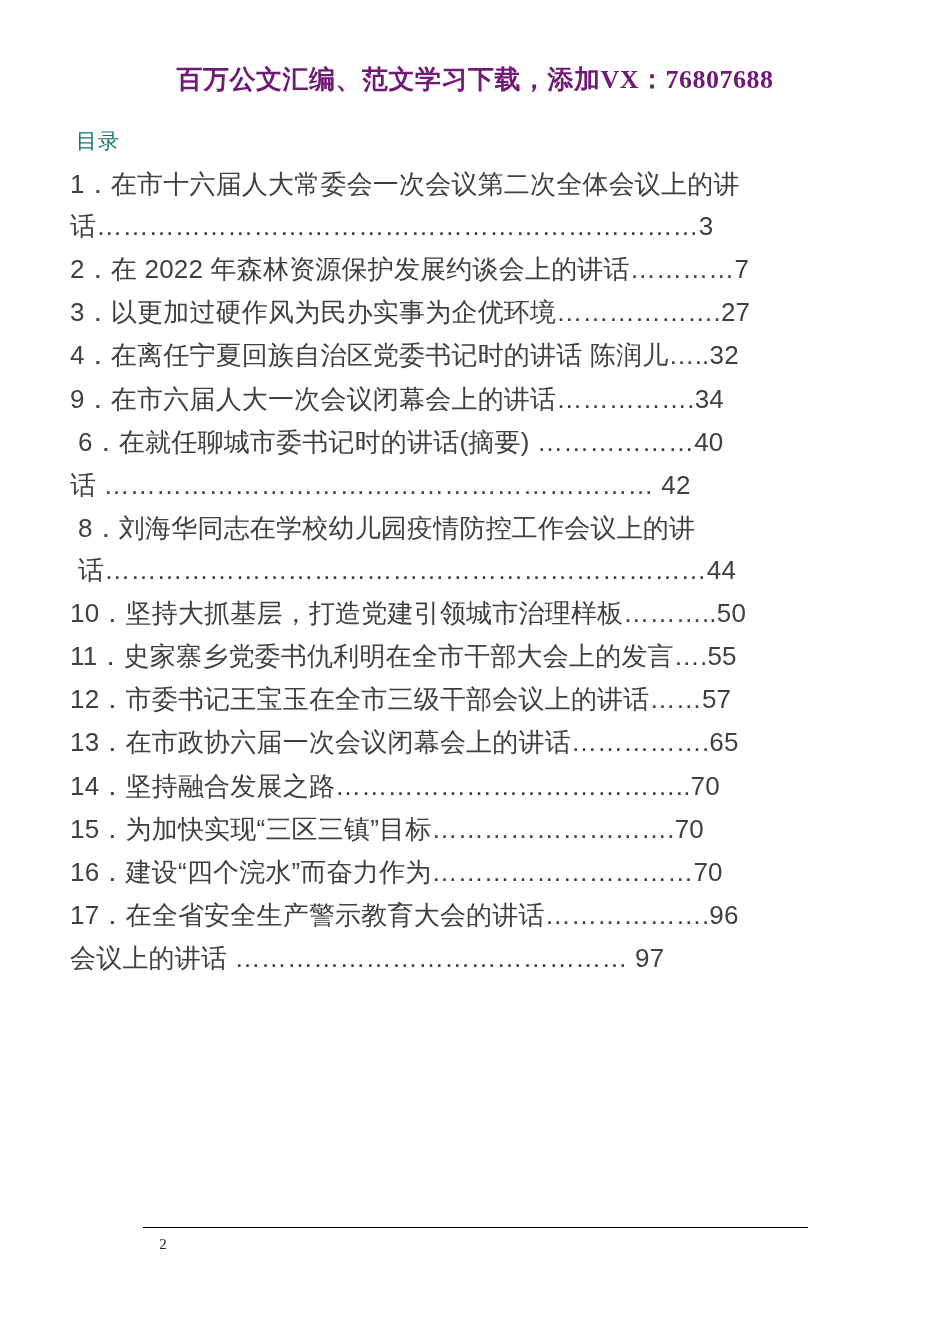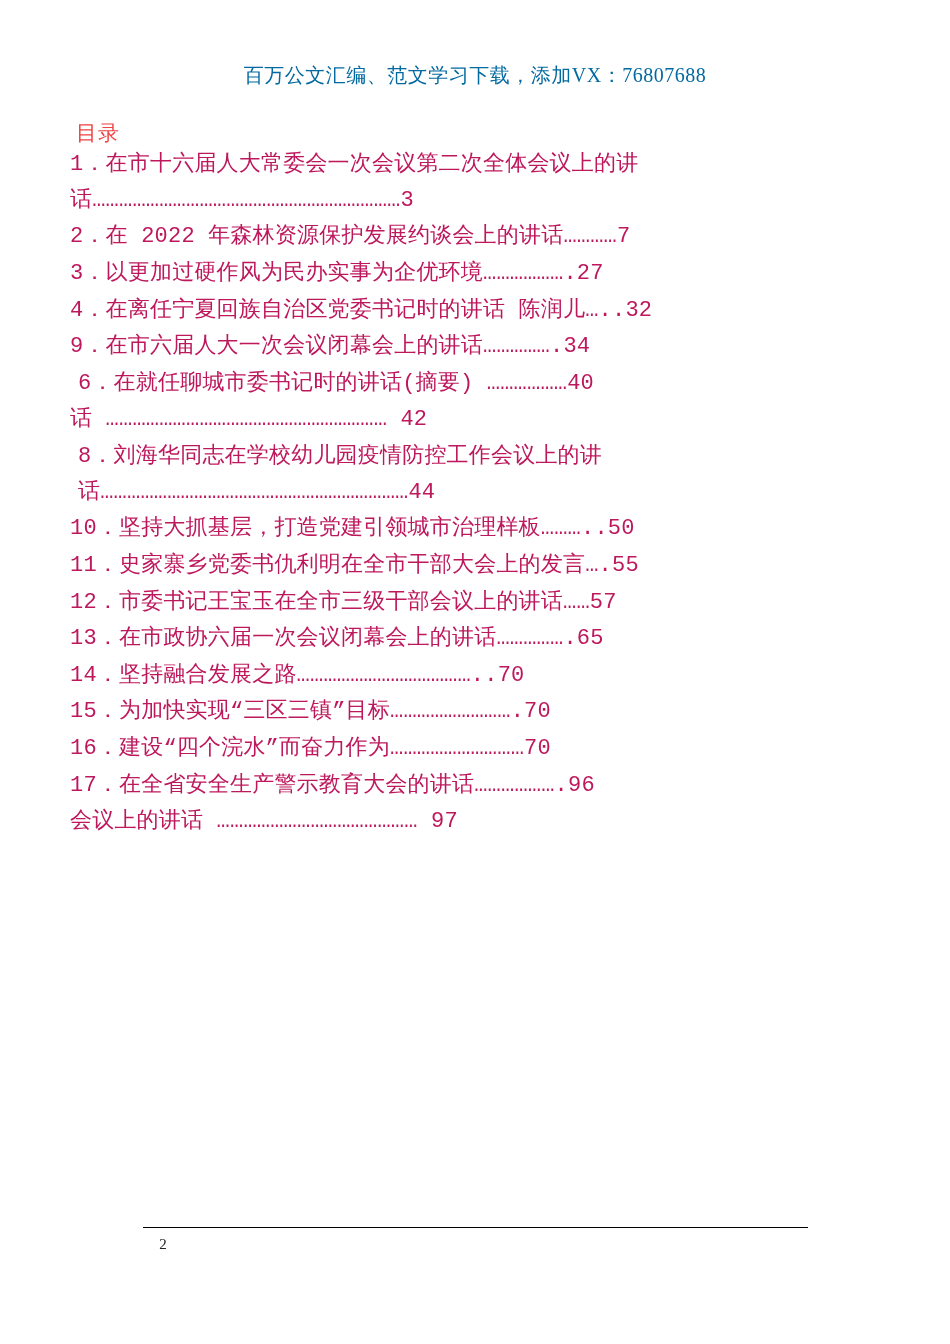"百万公文汇编、范文学习下载，添加VX：76807688" .banner { color: #0369a1 -> #701a75; font-size: 20px -> 26px; font-weight: normal -> bold }
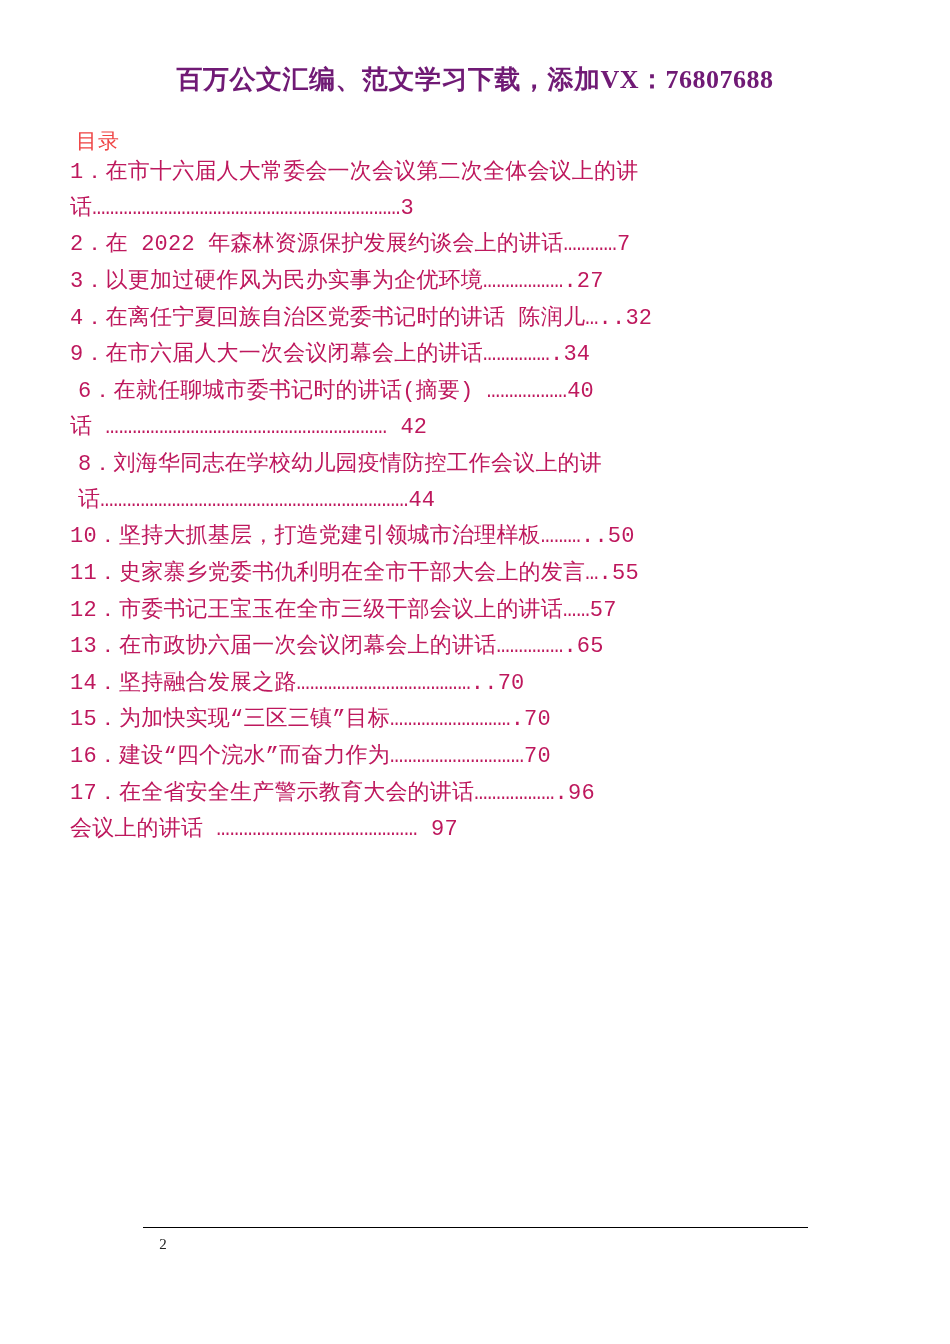"目录" .toc-title { color: #ef4444 -> #0f766e; margin-bottom: 0 -> 8px }
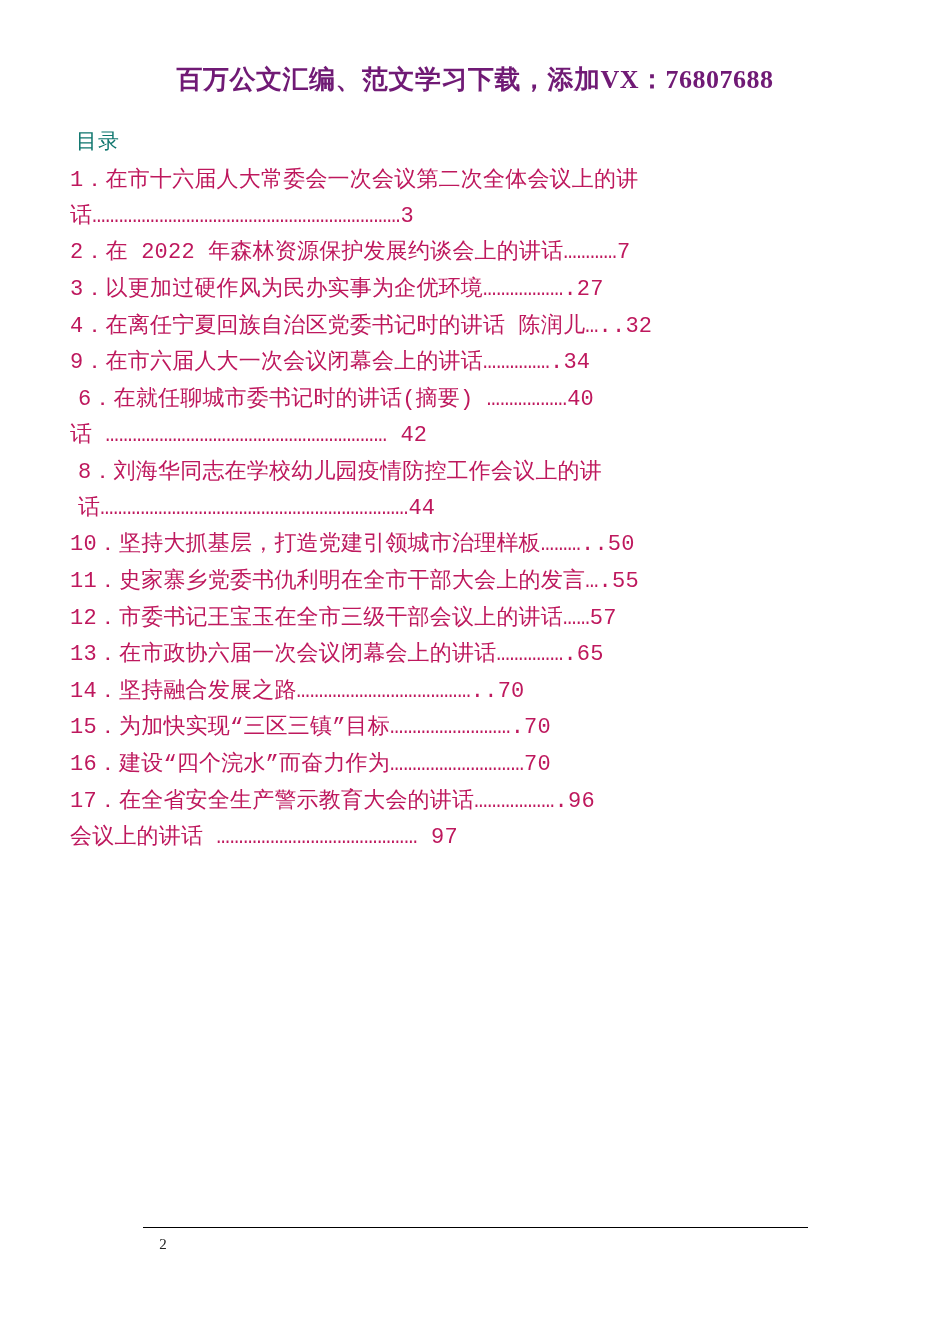"1．在市十六届人大常委会一次会议第二次全体会议上的讲话…………………………………" .toc-entry { color: #be185d -> #404040; font-family: Liberation Mono, monospace -> Liberation Sans, sans-serif; font-size: 22px -> 26px }
